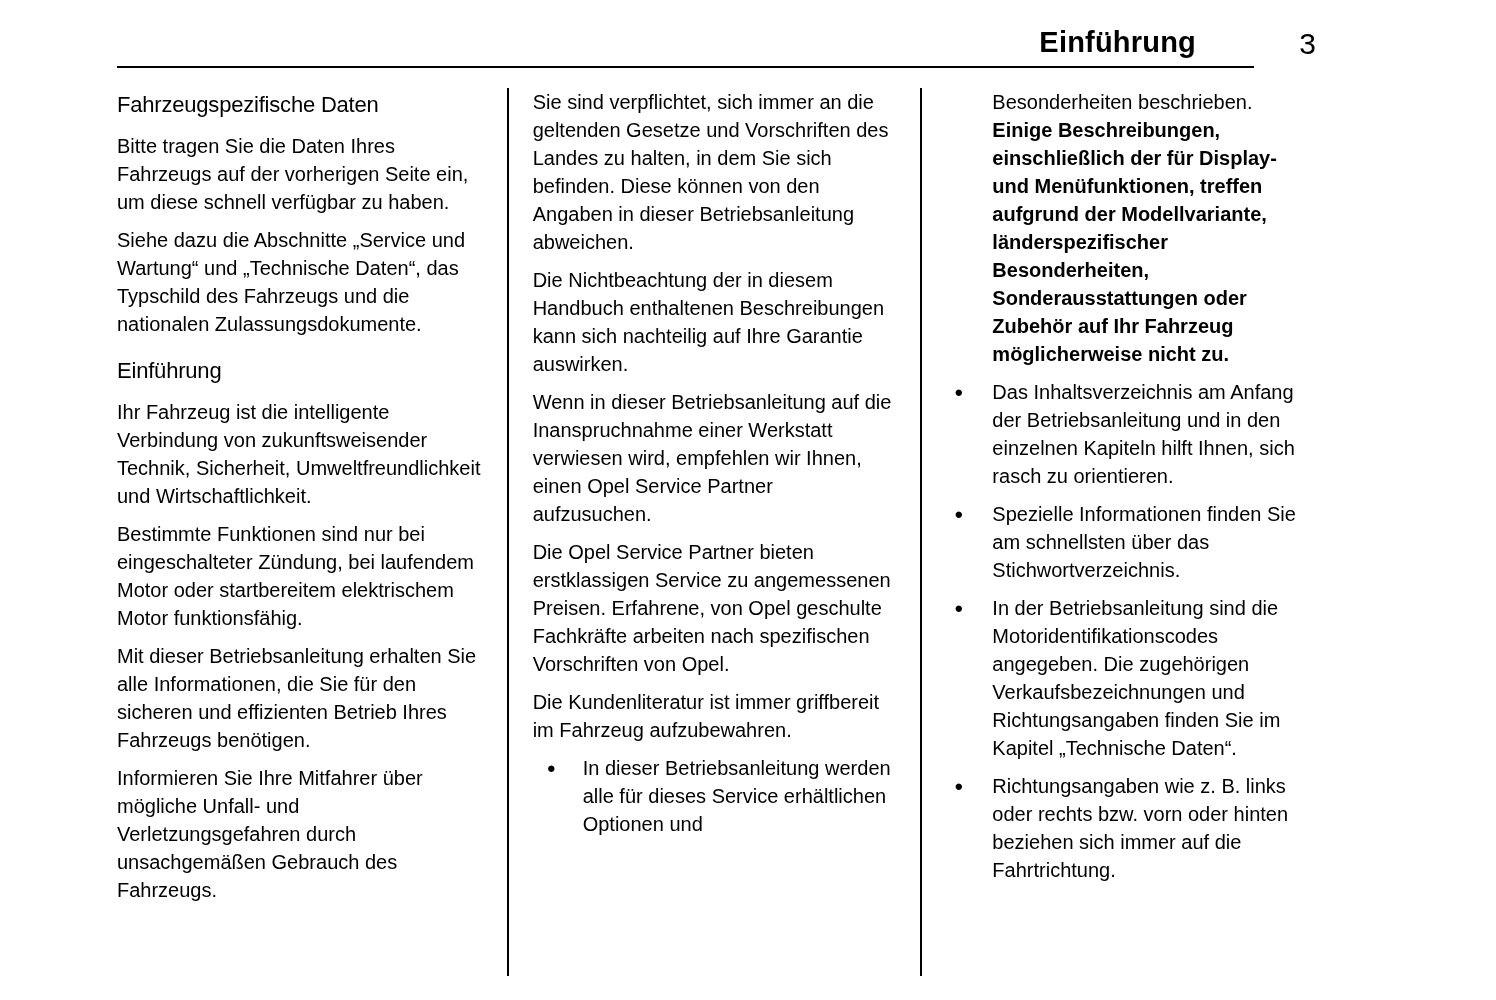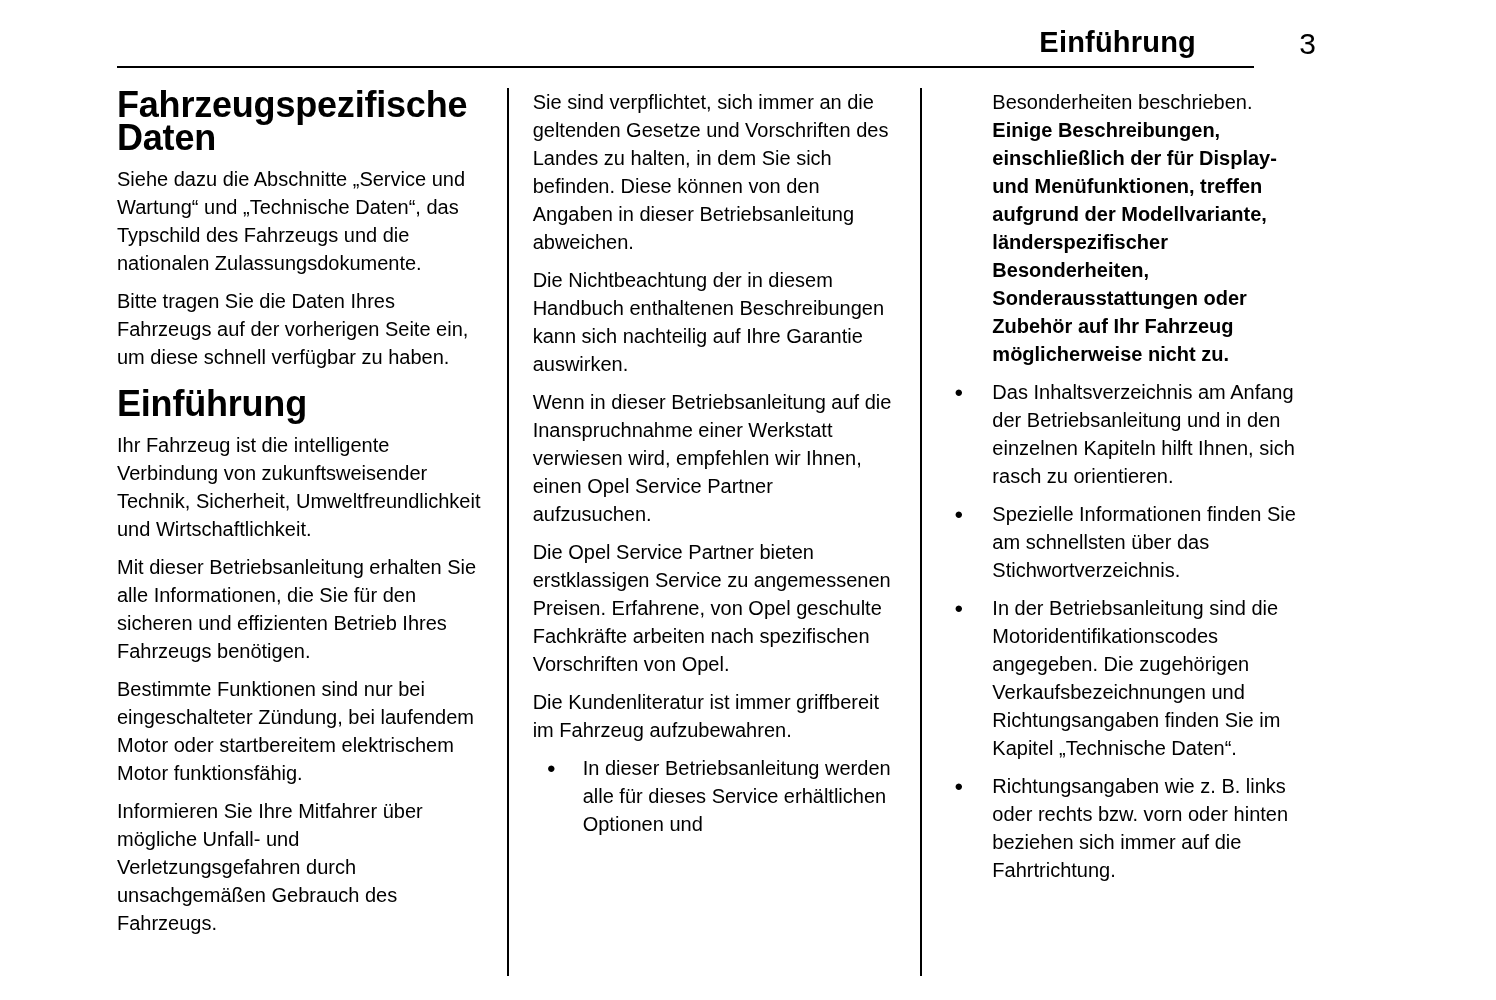"Fahrzeugspezifische Daten" .h-section { font-size: 36px -> 22px; font-weight: bold -> normal }
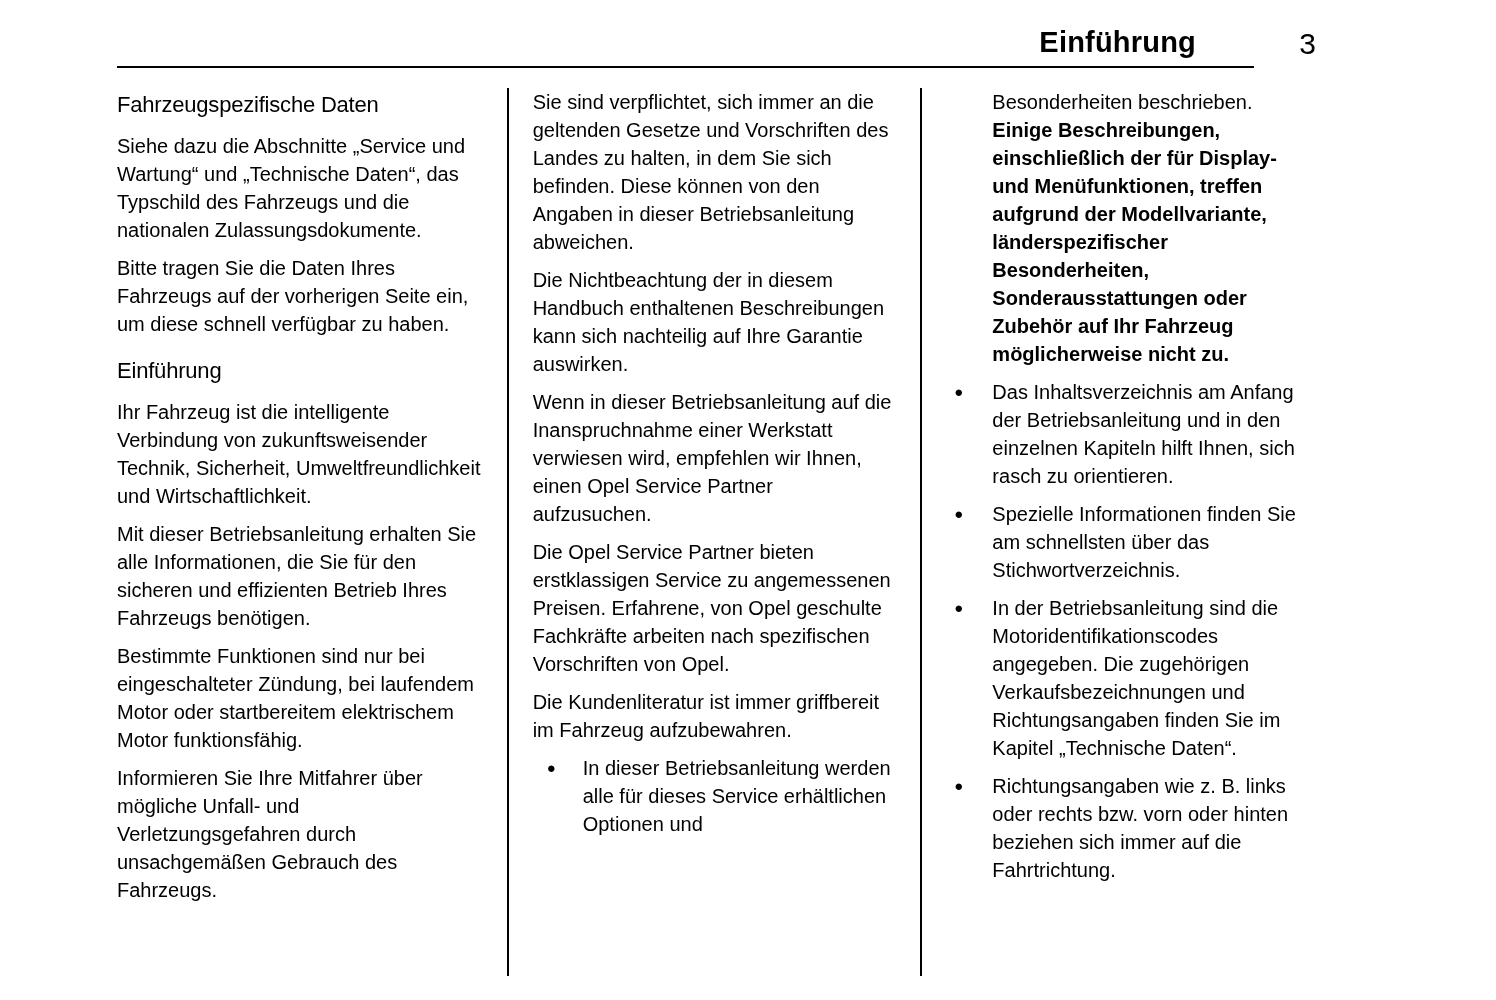"Siehe dazu die Abschnitte „Service" p { order: before "Bitte tragen Sie die Daten" -> after "Bitte tragen Sie die Daten" }
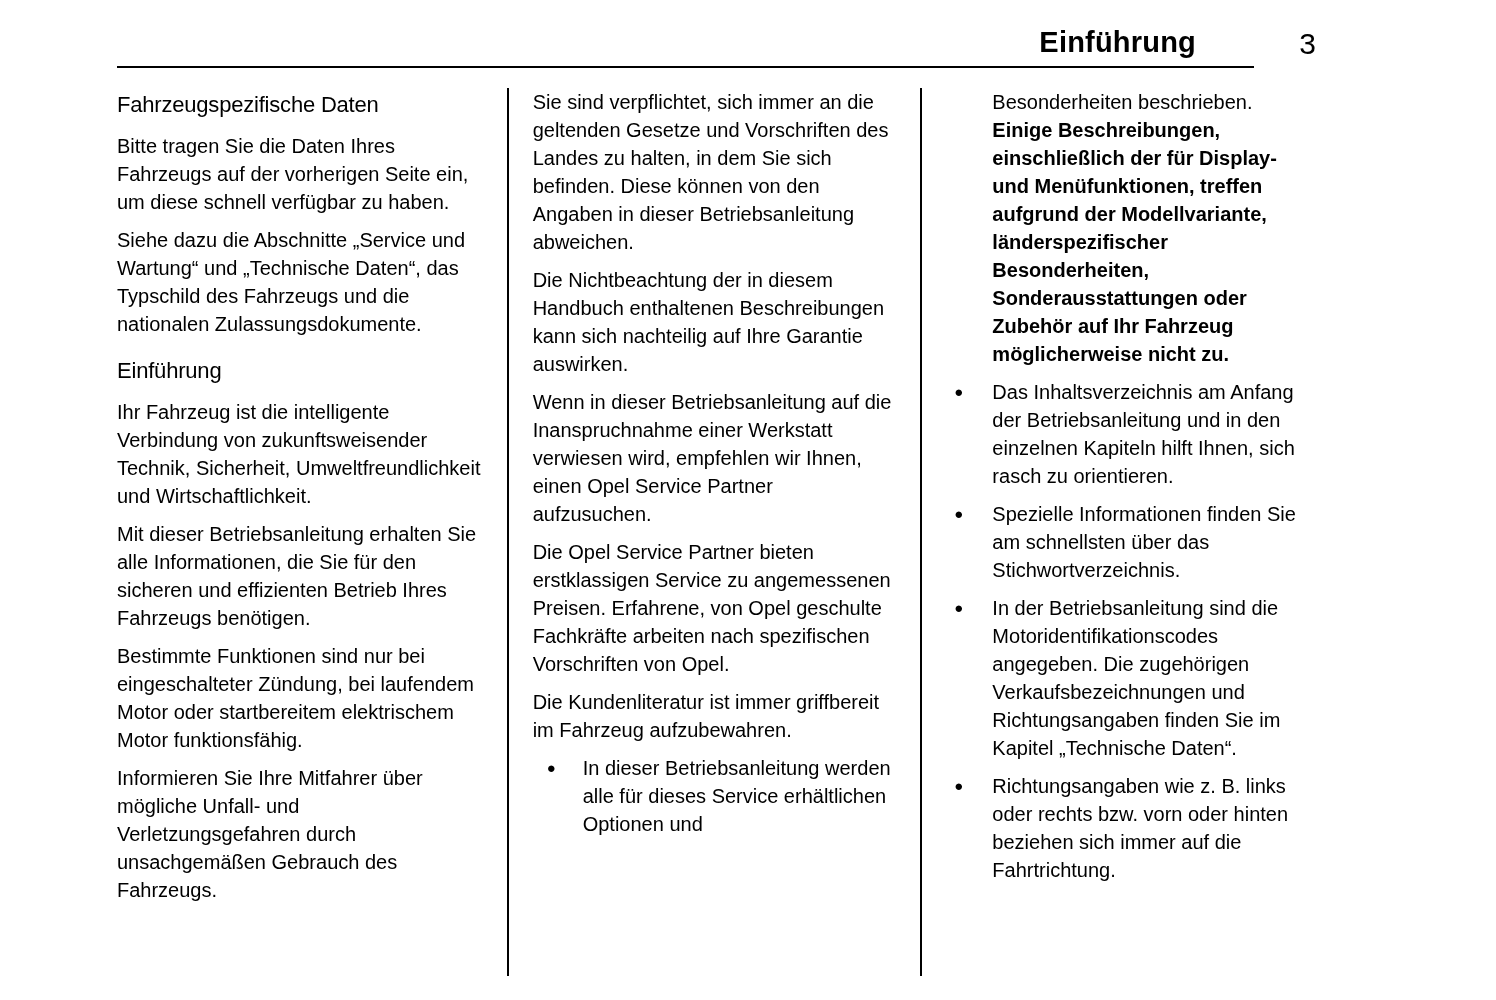"Mit dieser Betriebsanleitung erhalten" p { order: before "Bestimmte Funktionen sind nur bei" -> after "Bestimmte Funktionen sind nur bei" }
